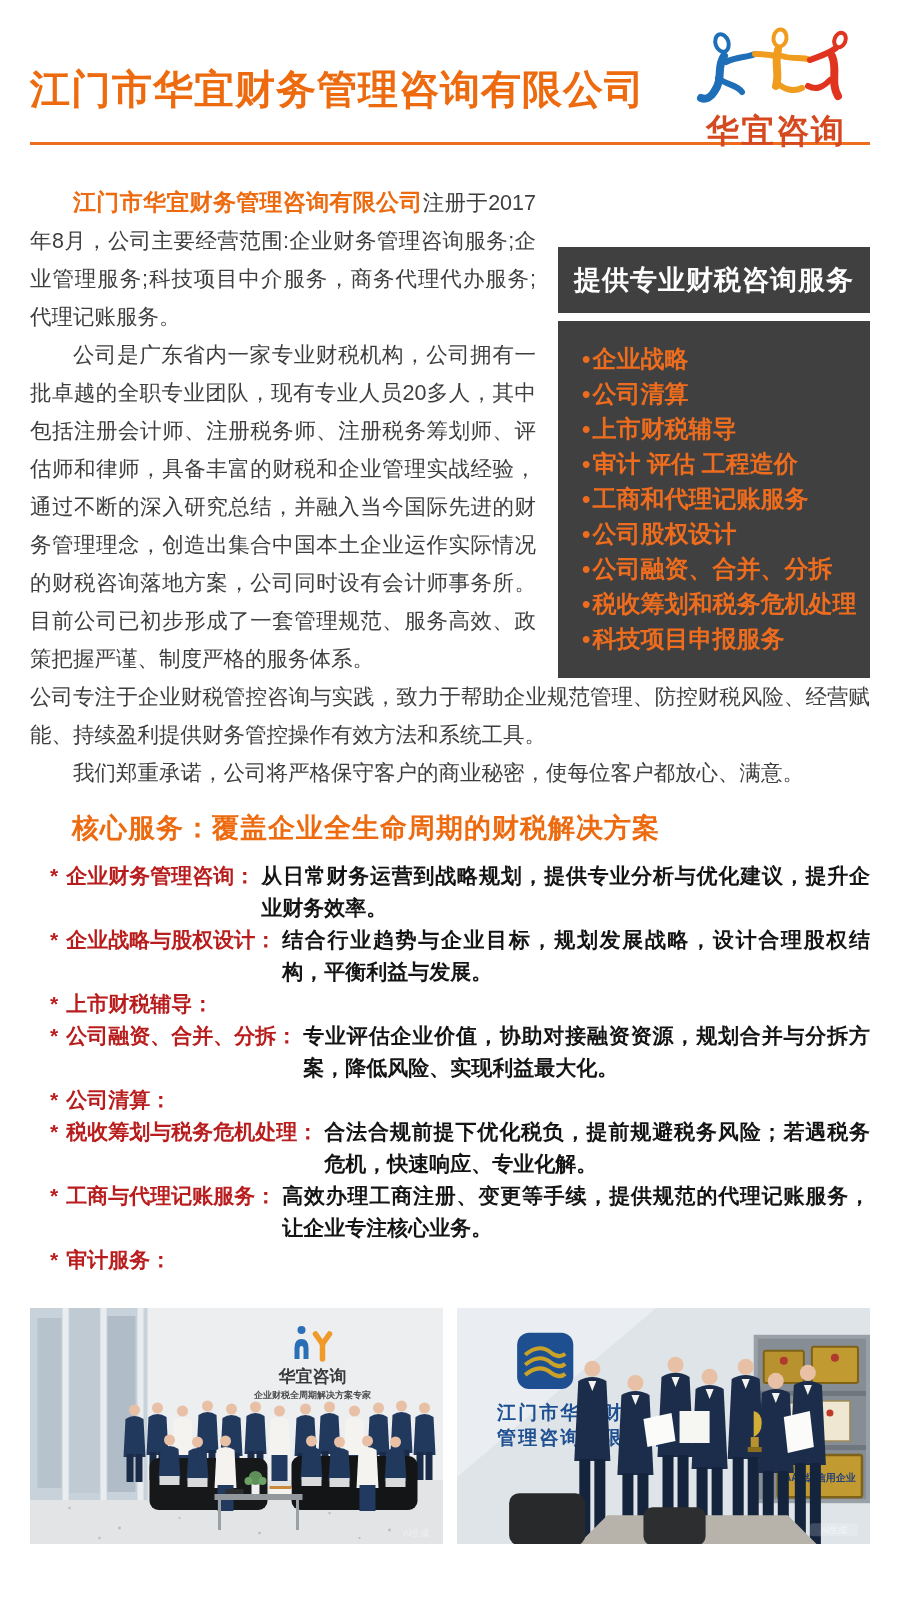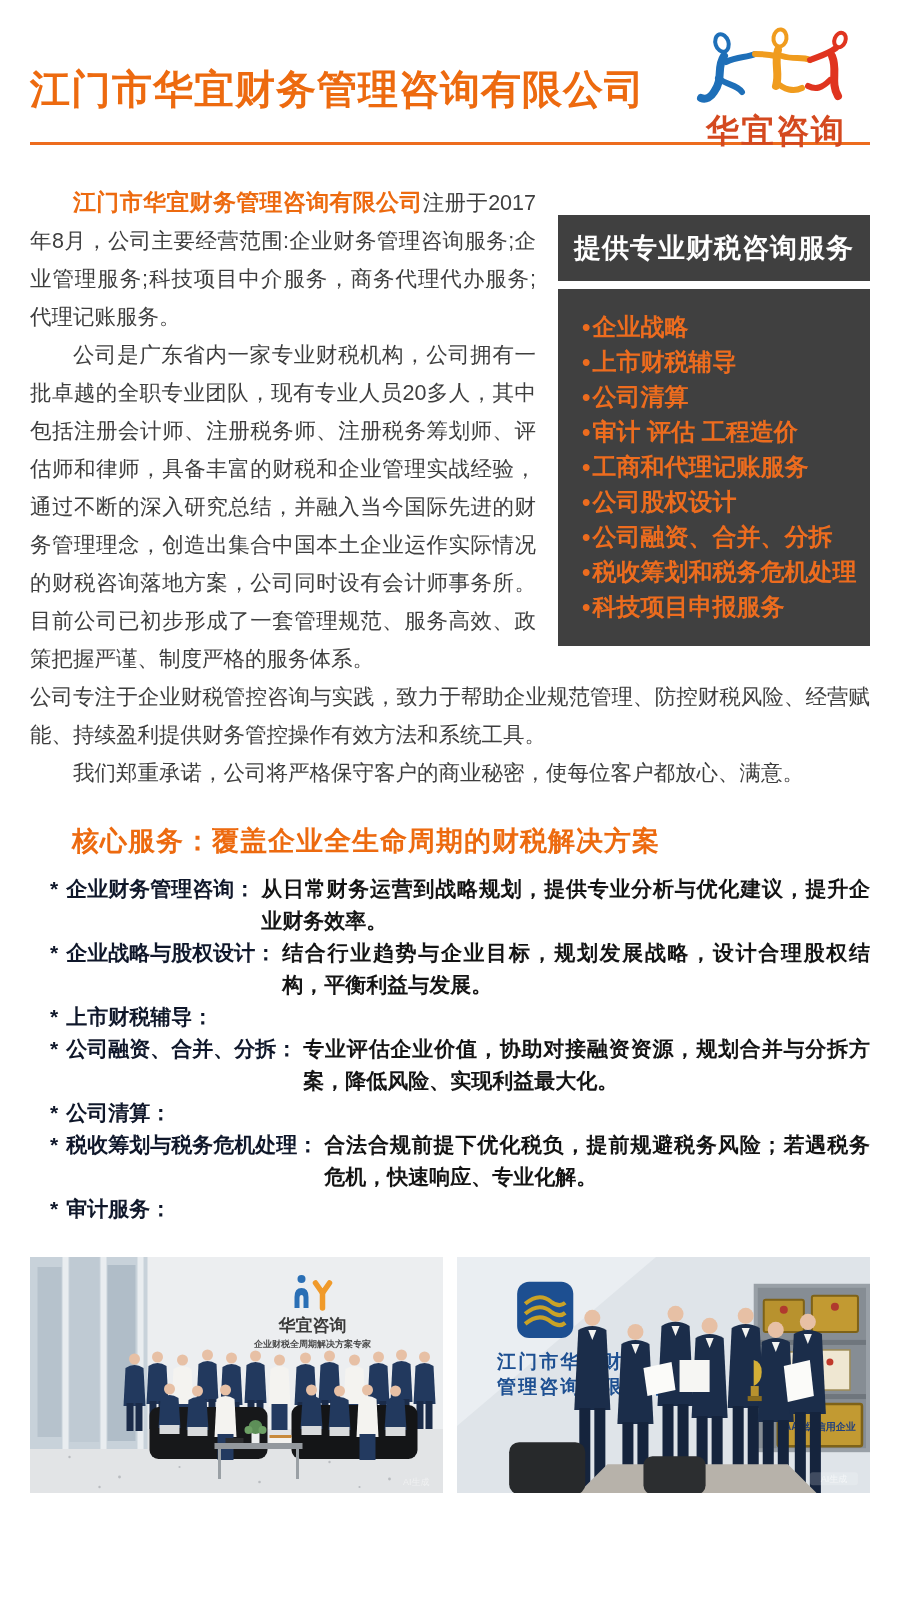"江门市华宜财务管理咨询有限公司注册于2017年8月，公司主要经营范围:企业财务管" .intro-flex { align-items: center -> flex-end }
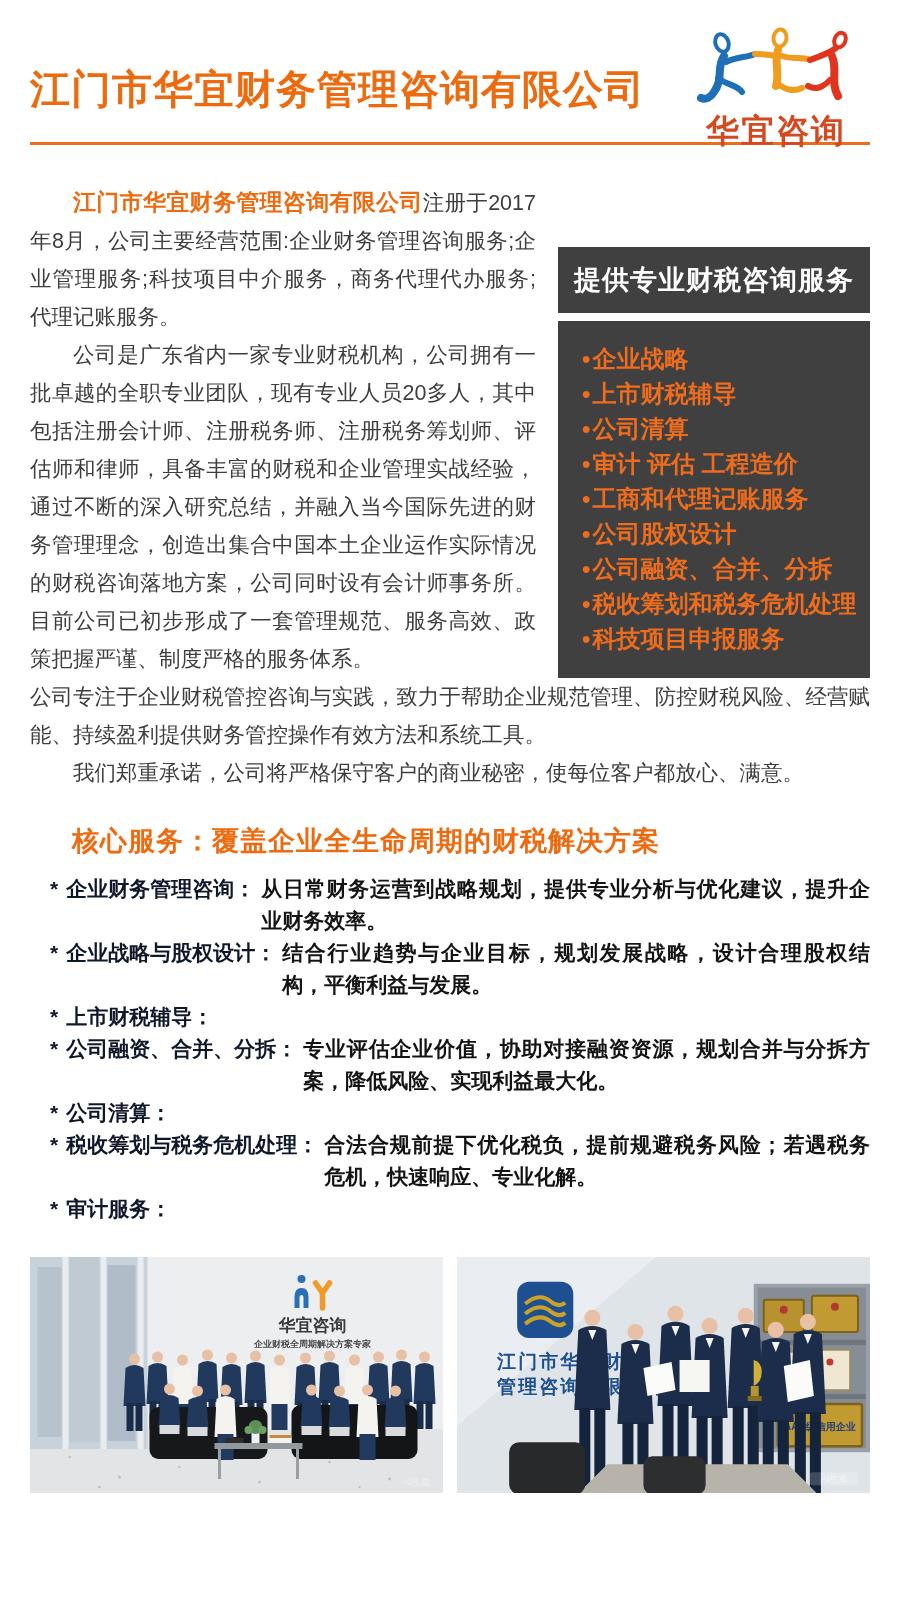"•上市财税辅导" div.sb-item { order: before "•公司清算" -> after "•公司清算" }
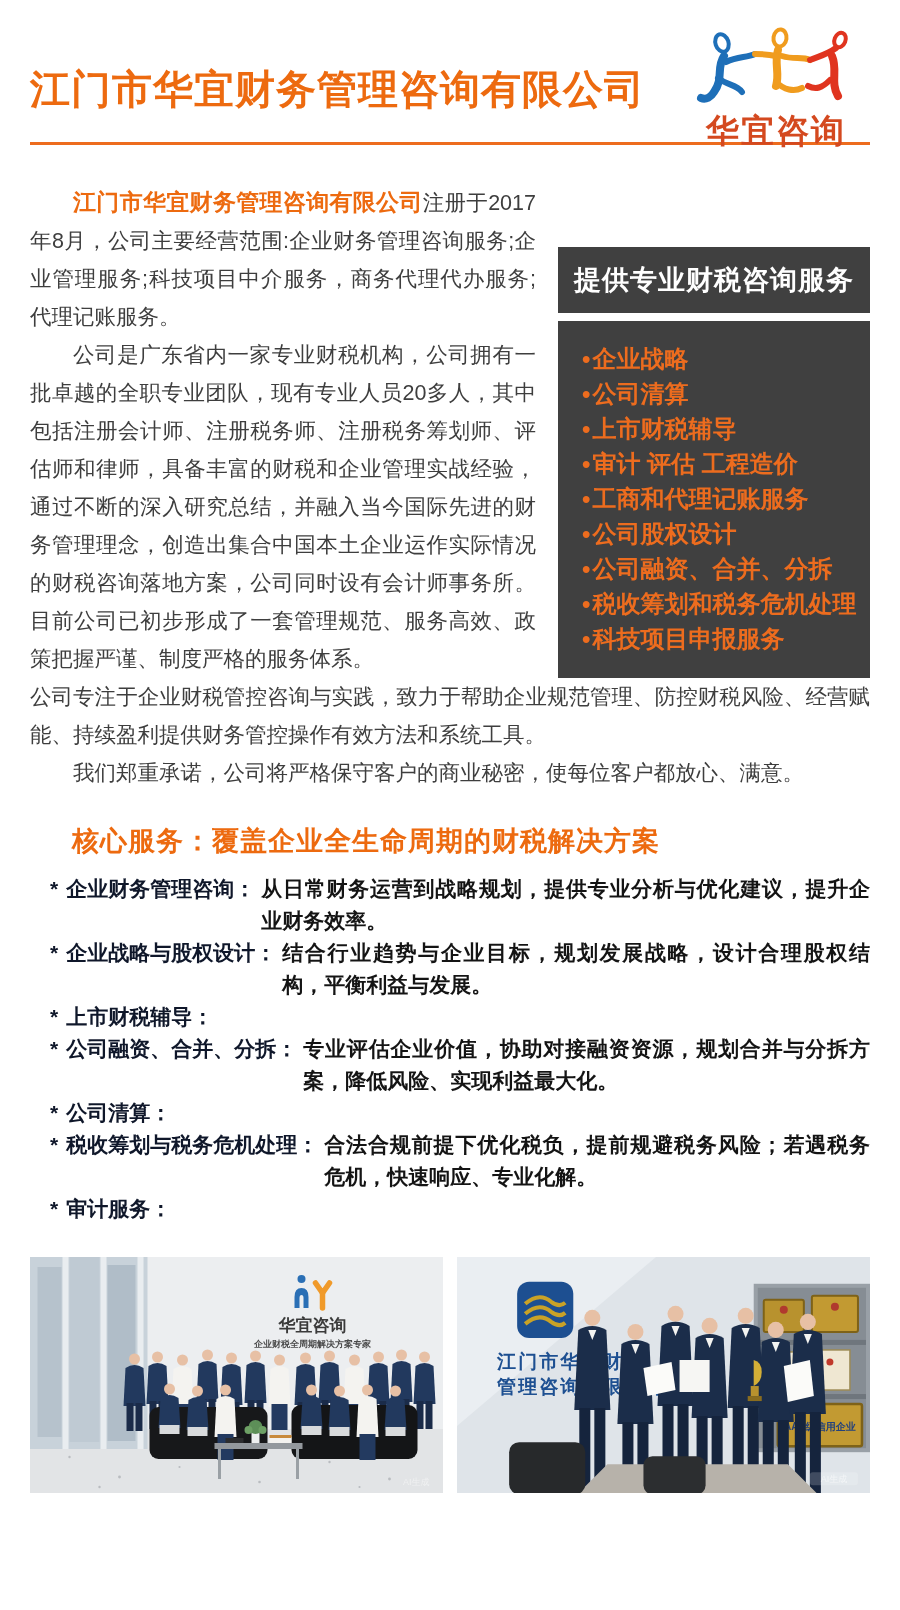"核心服务：覆盖企业全生命周期的财税解决方案" .core { margin-top: 31px -> 18px }
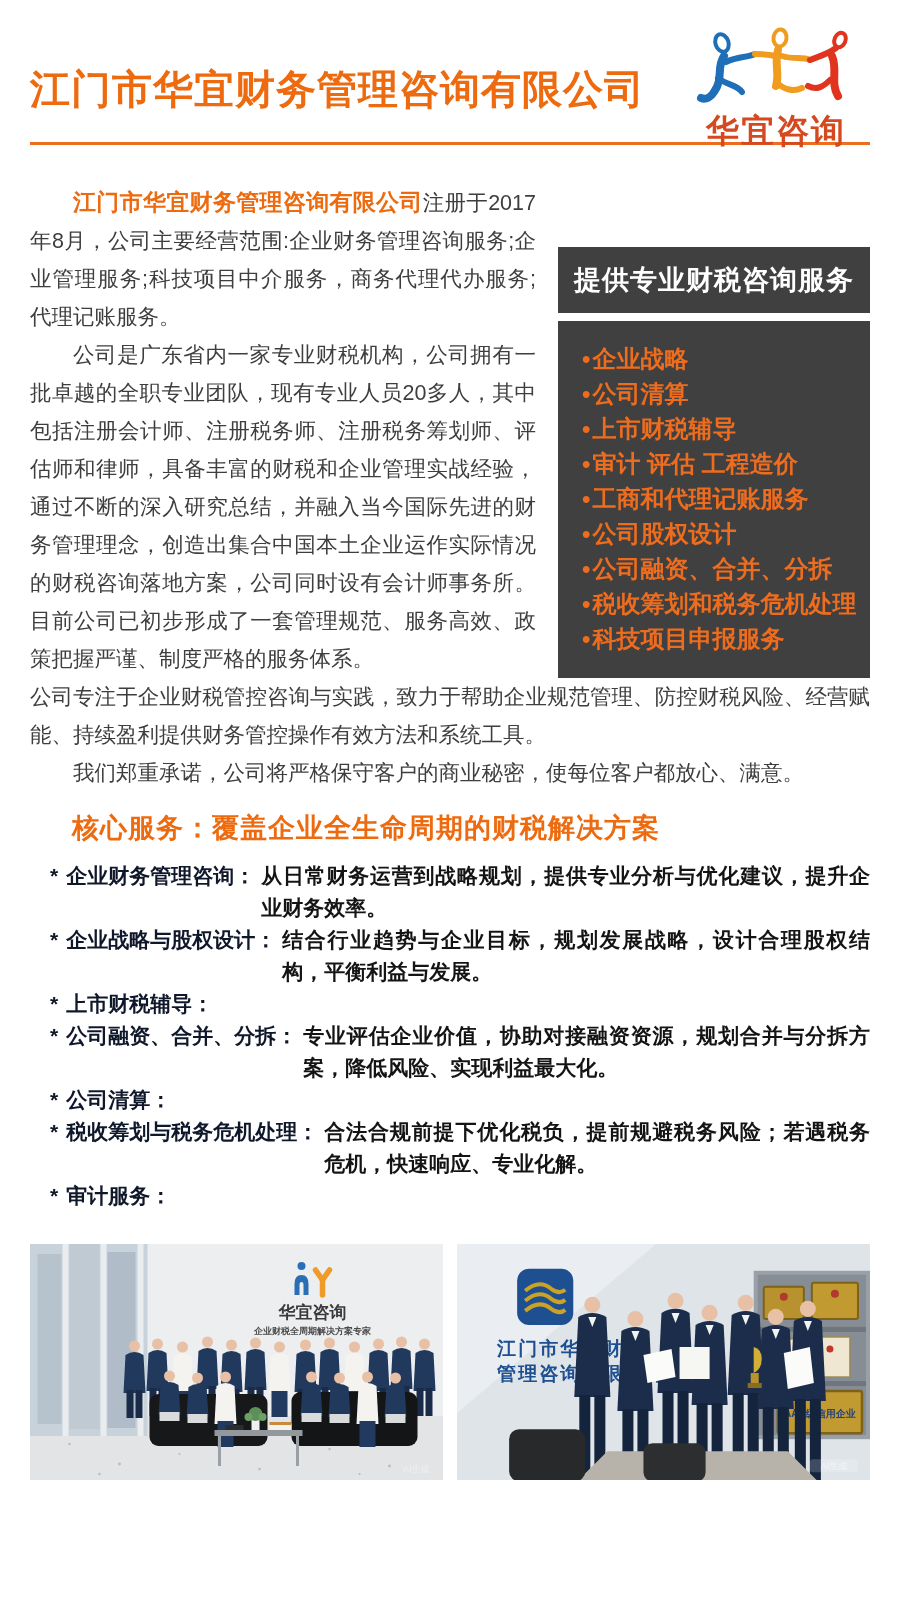"* 企业财务管理咨询：" .svc-label { color: #0f172a -> #b91c1c }
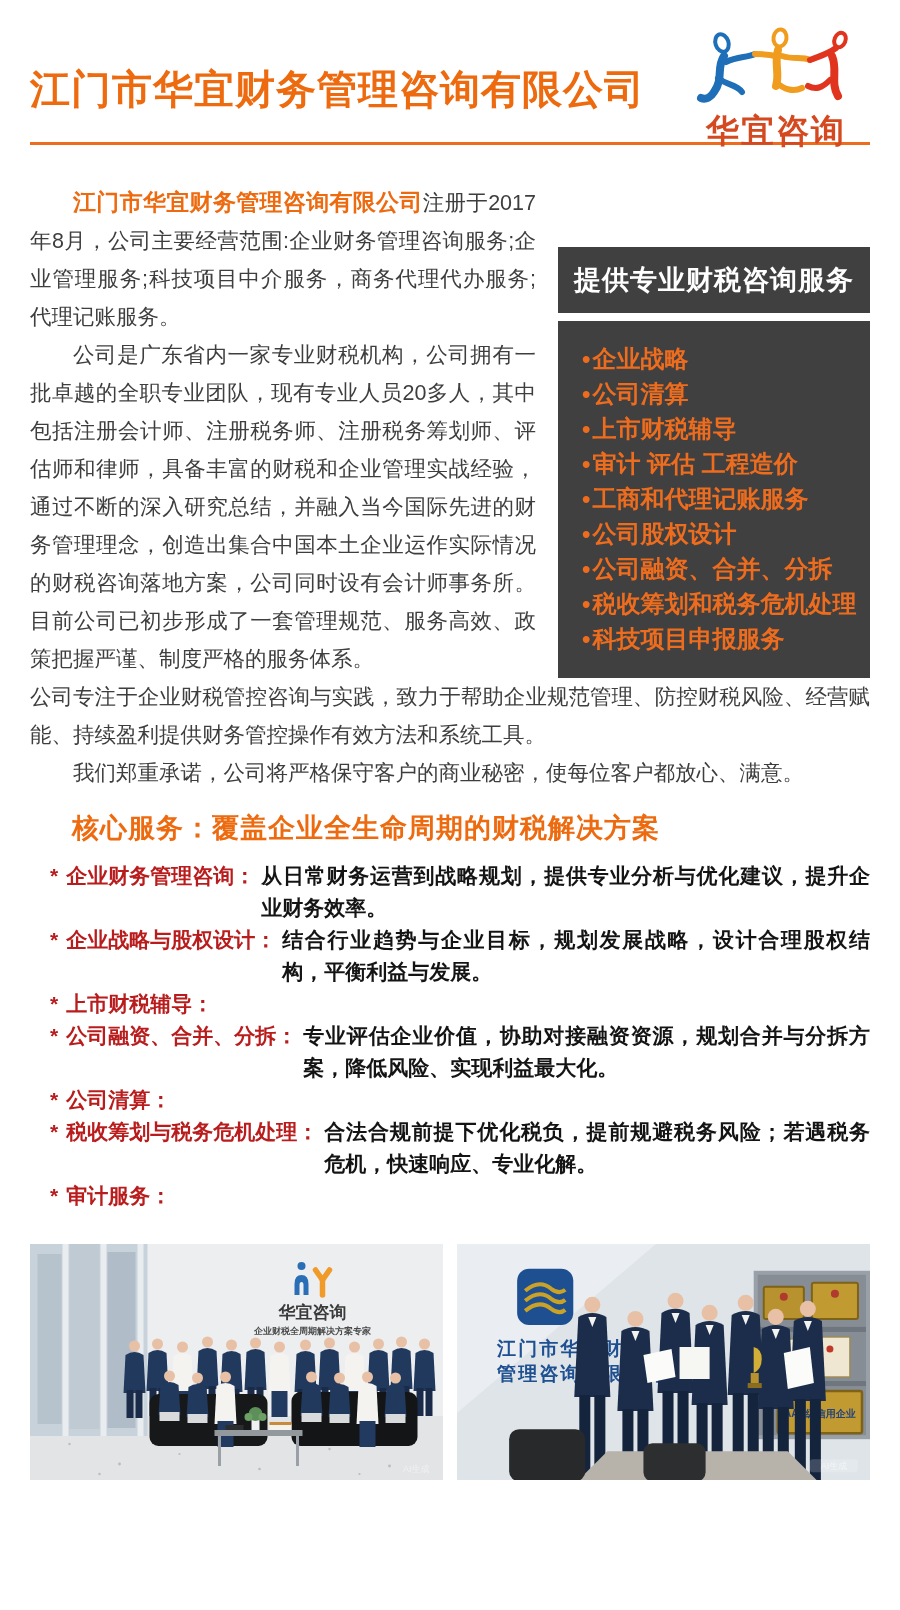"* 工商与代理记账服务：" div.svc { html: none -> <div> <span><span>*</span><span>工商与代理记账服务：</span></span> <span>高效办理工商注册、变更等手续，提供规范的代理记账服务，让企业专注核心业务。</span> </div> }
